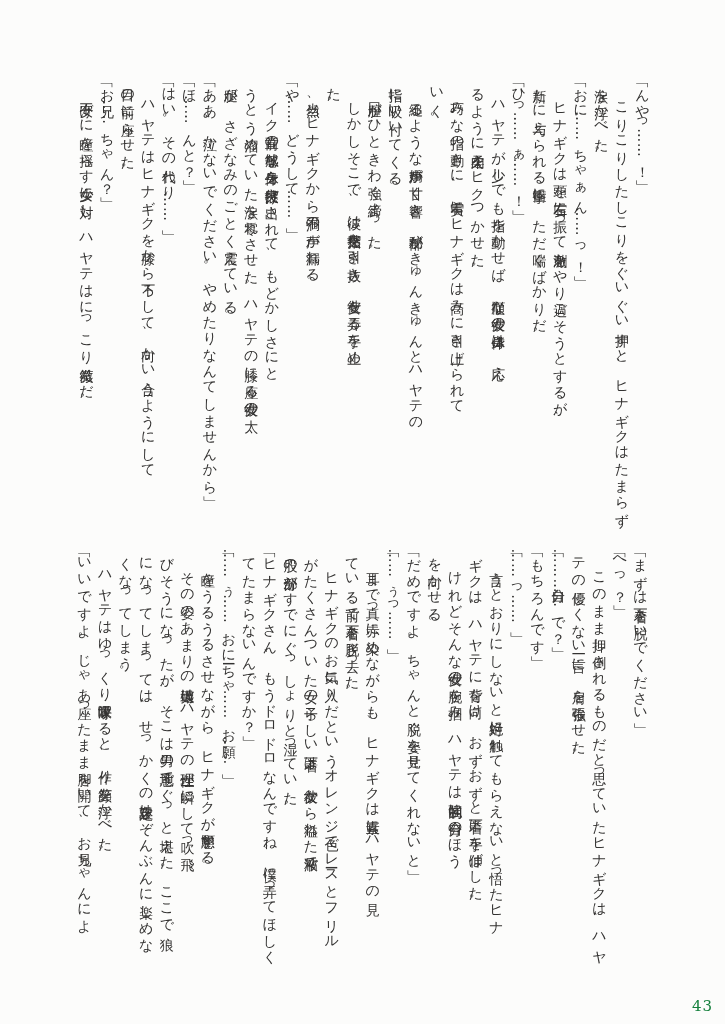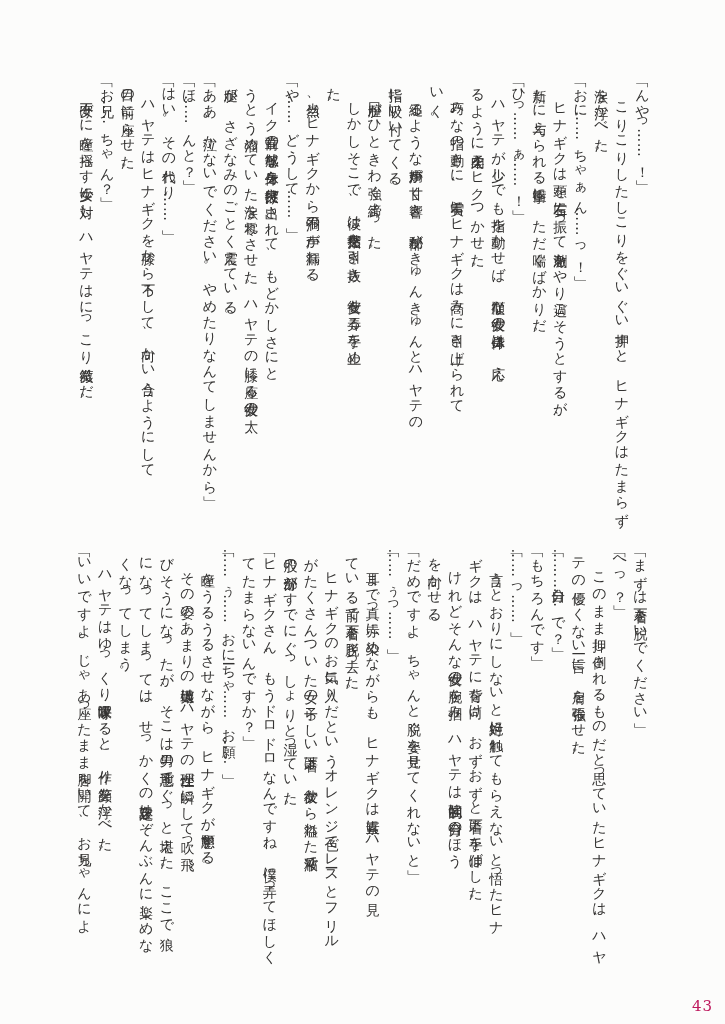"43" .page-number { color: #be185d -> #15803d }
